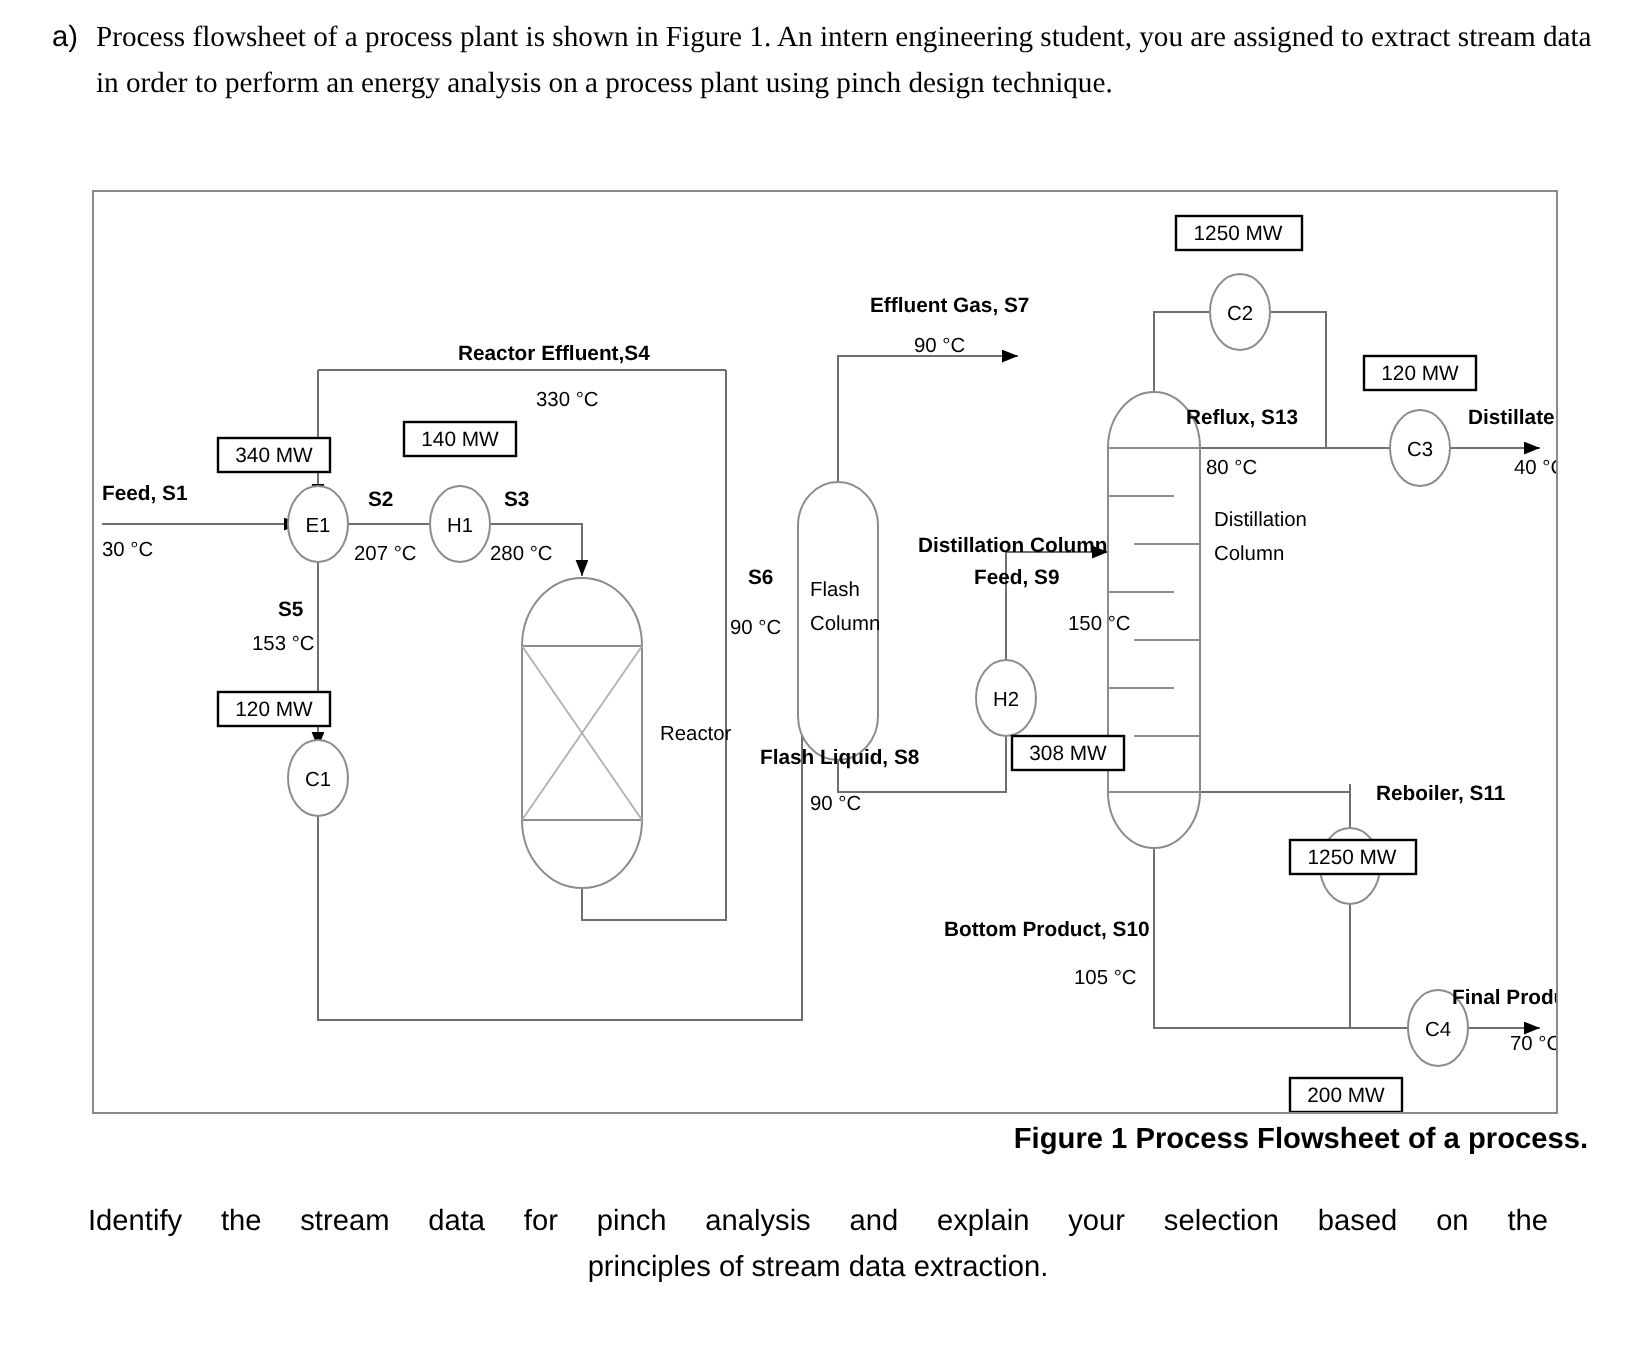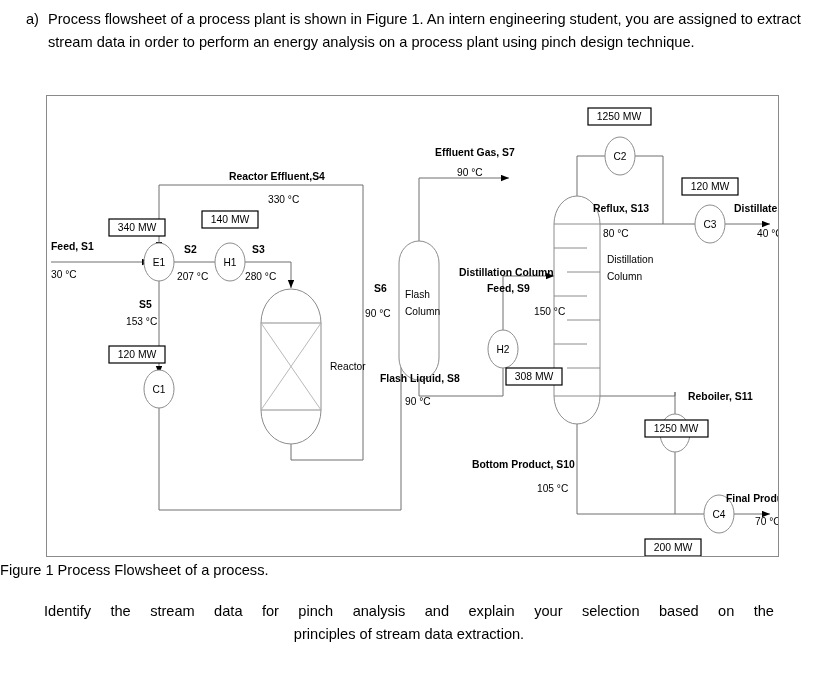"Process flowsheet of a process" .q-intro .body { font-family: none -> Liberation Serif, serif }
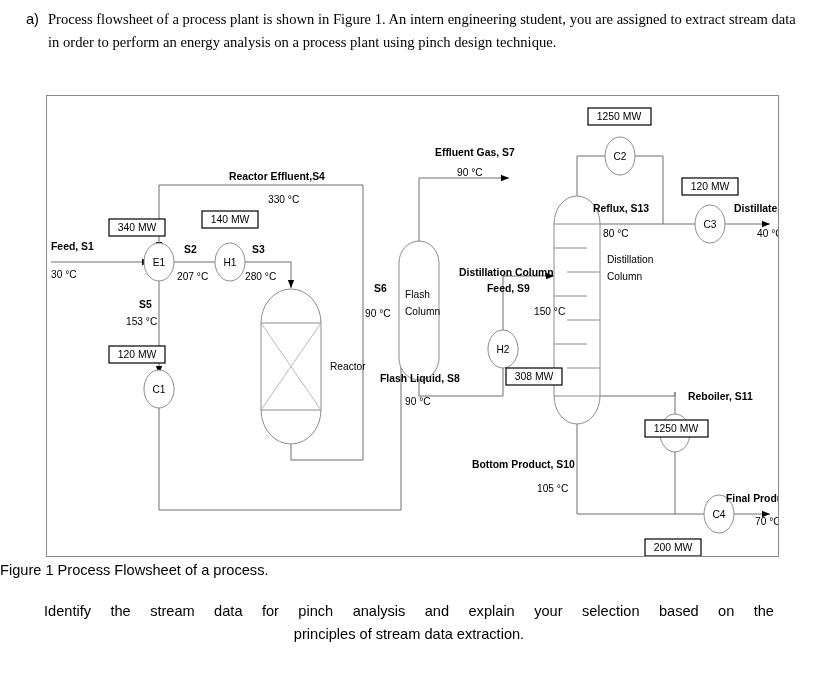"Figure 1 Process Flowsheet of" .fig-caption { font-weight: none -> bold; text-align: left -> right }
